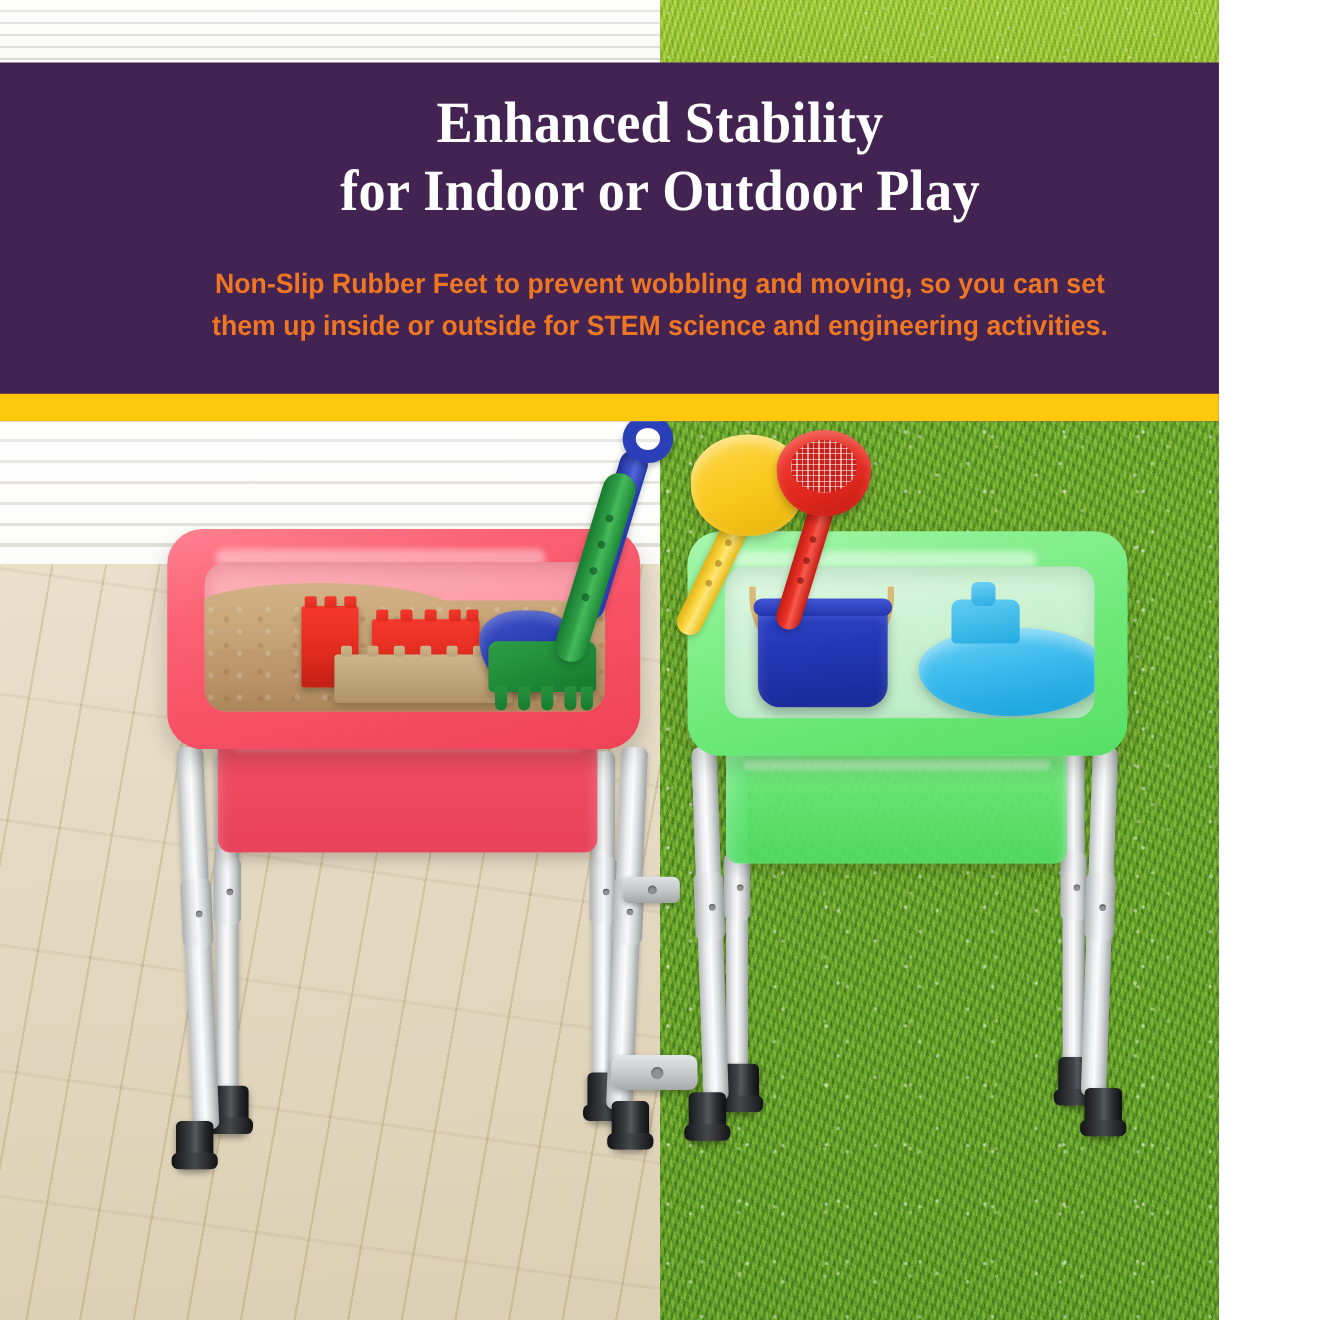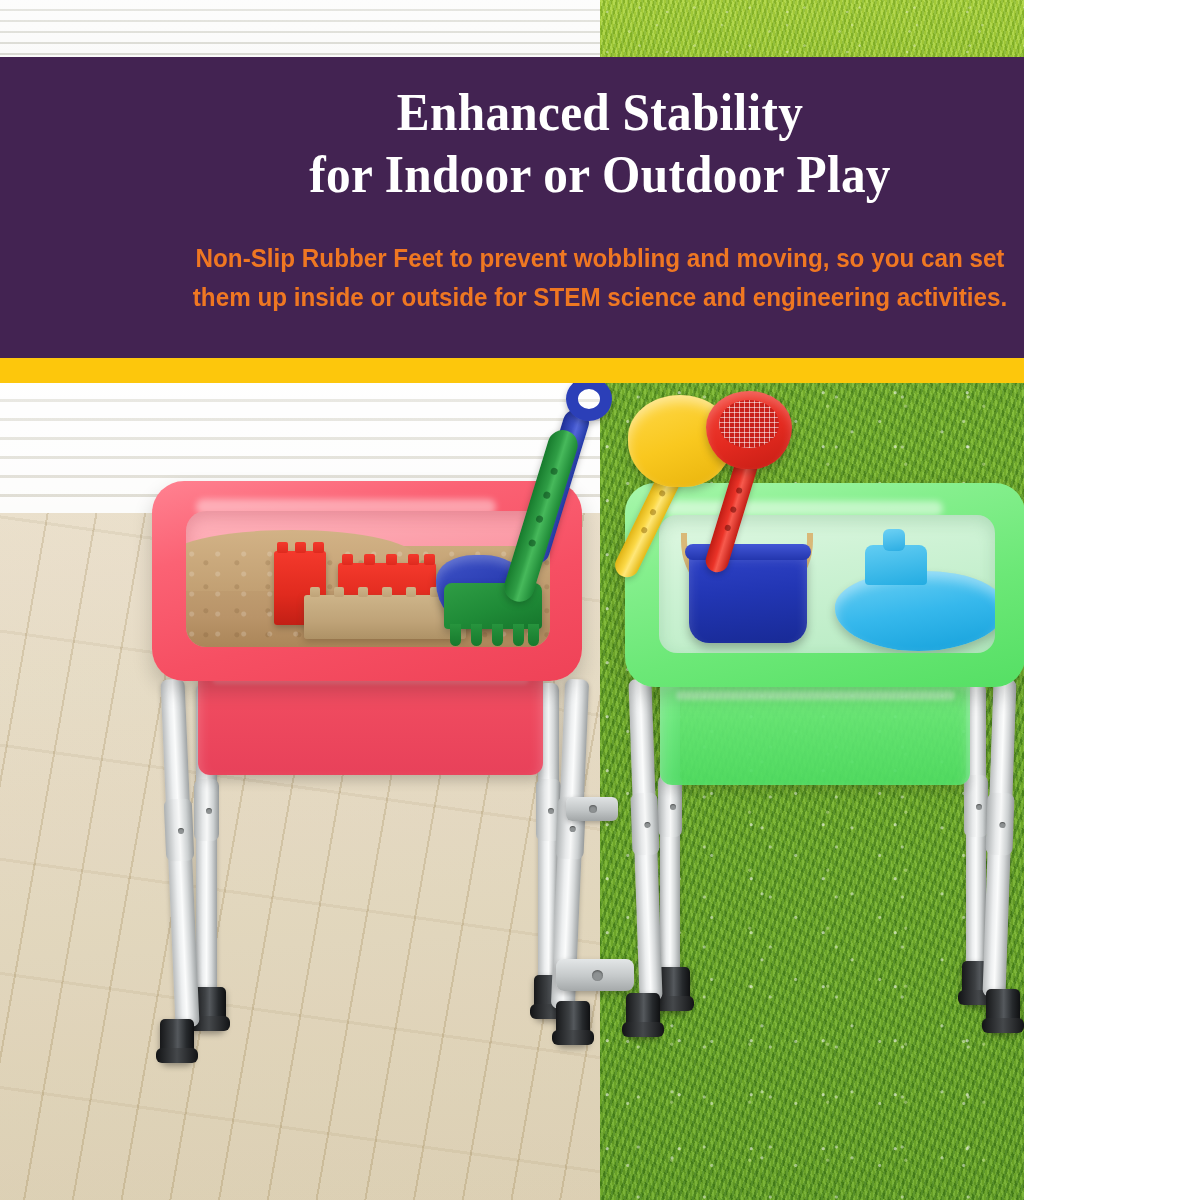"Enhanced Stability" .canvas { width: 1024px -> 1108px }
